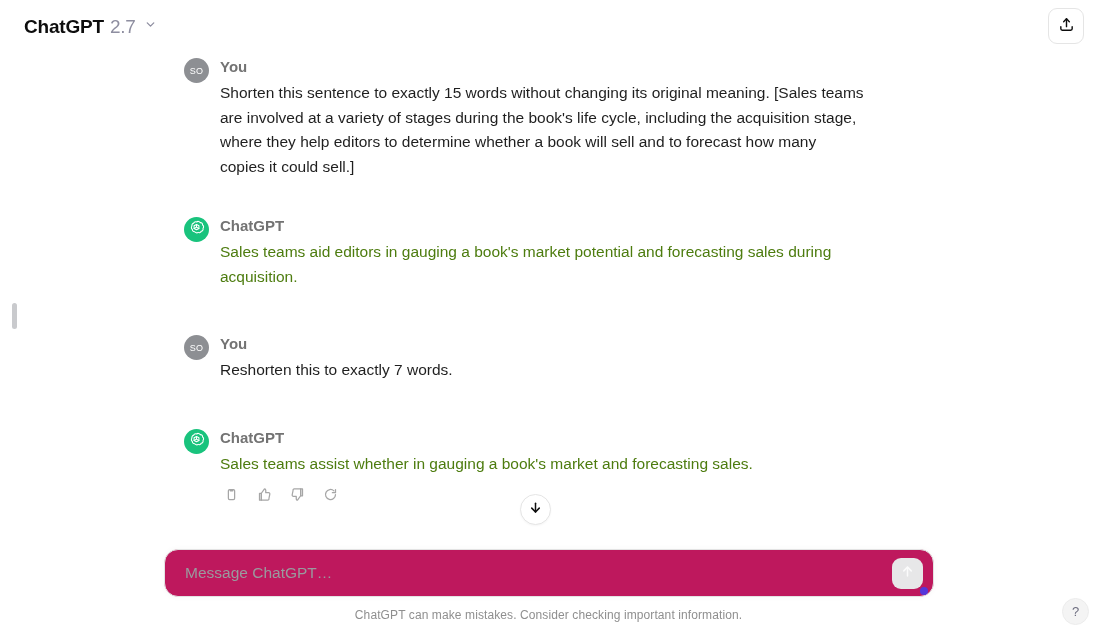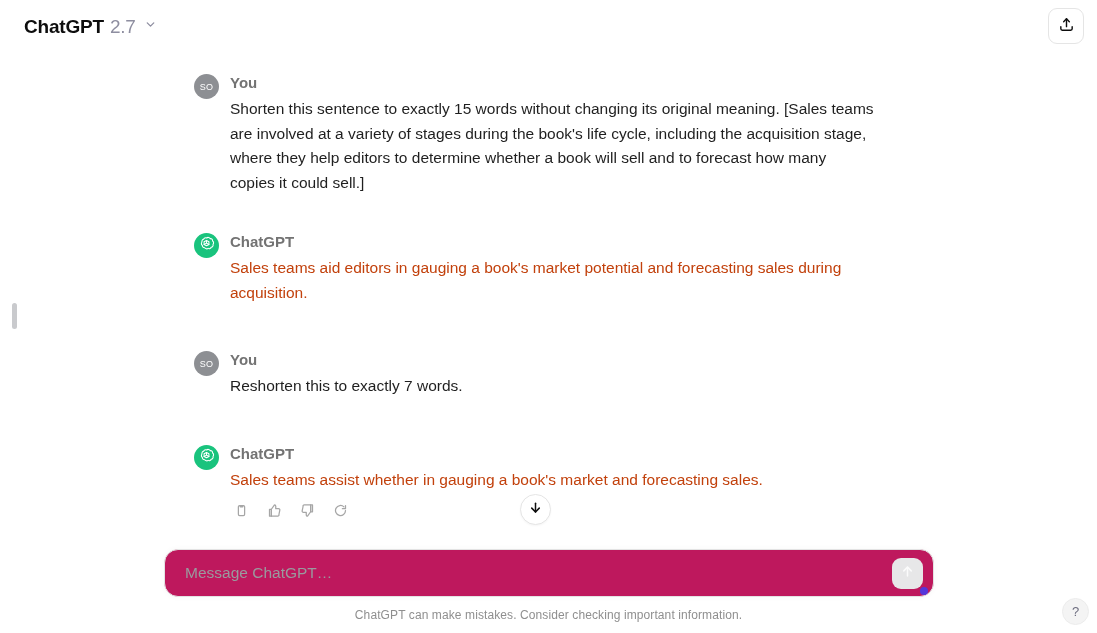"SO" .thread { padding-left: 10px -> none; top: 68px -> 52px }
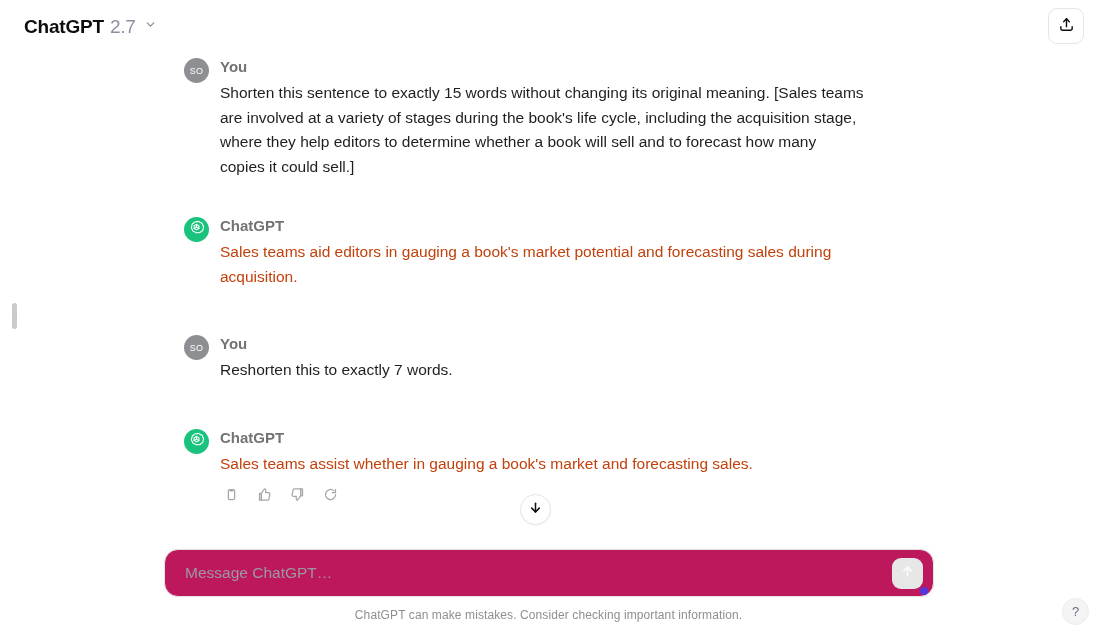"Sales teams aid editors in" .body.bot-text { color: #c2410c -> #4d7c0f }
